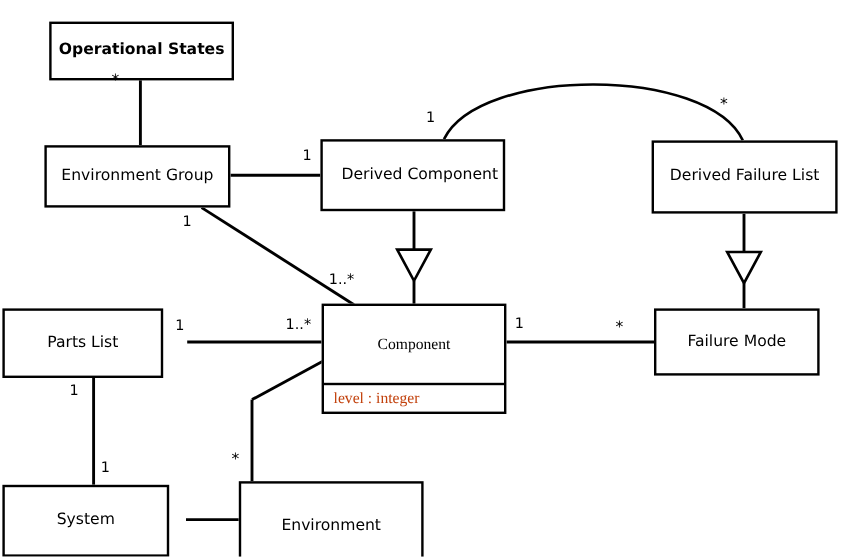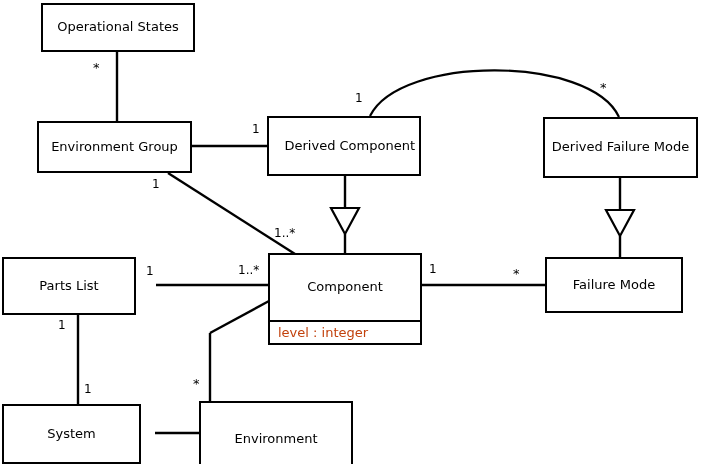"Operational States" div.umlclass { font-weight: none -> bold; top: 3px -> 18px }
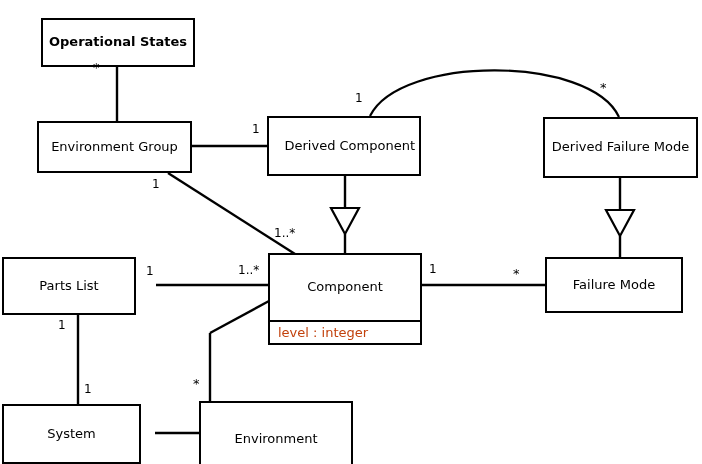"Derived Failure Mode" div.name-compartment { text: Mode -> List }
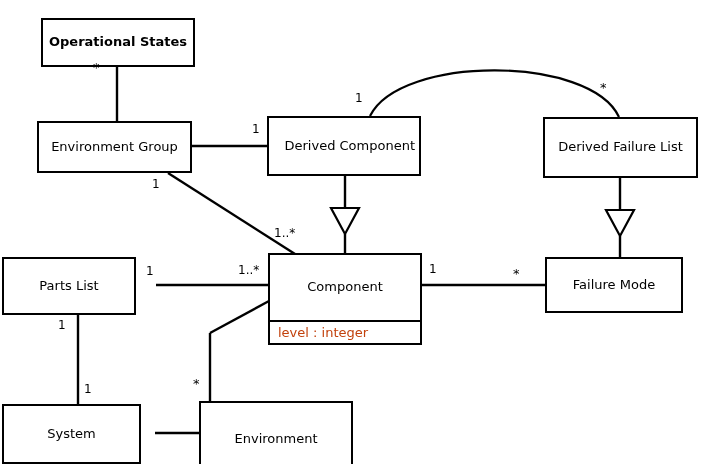"Component" div.umlclass { font-family: none -> Liberation Serif, serif }
